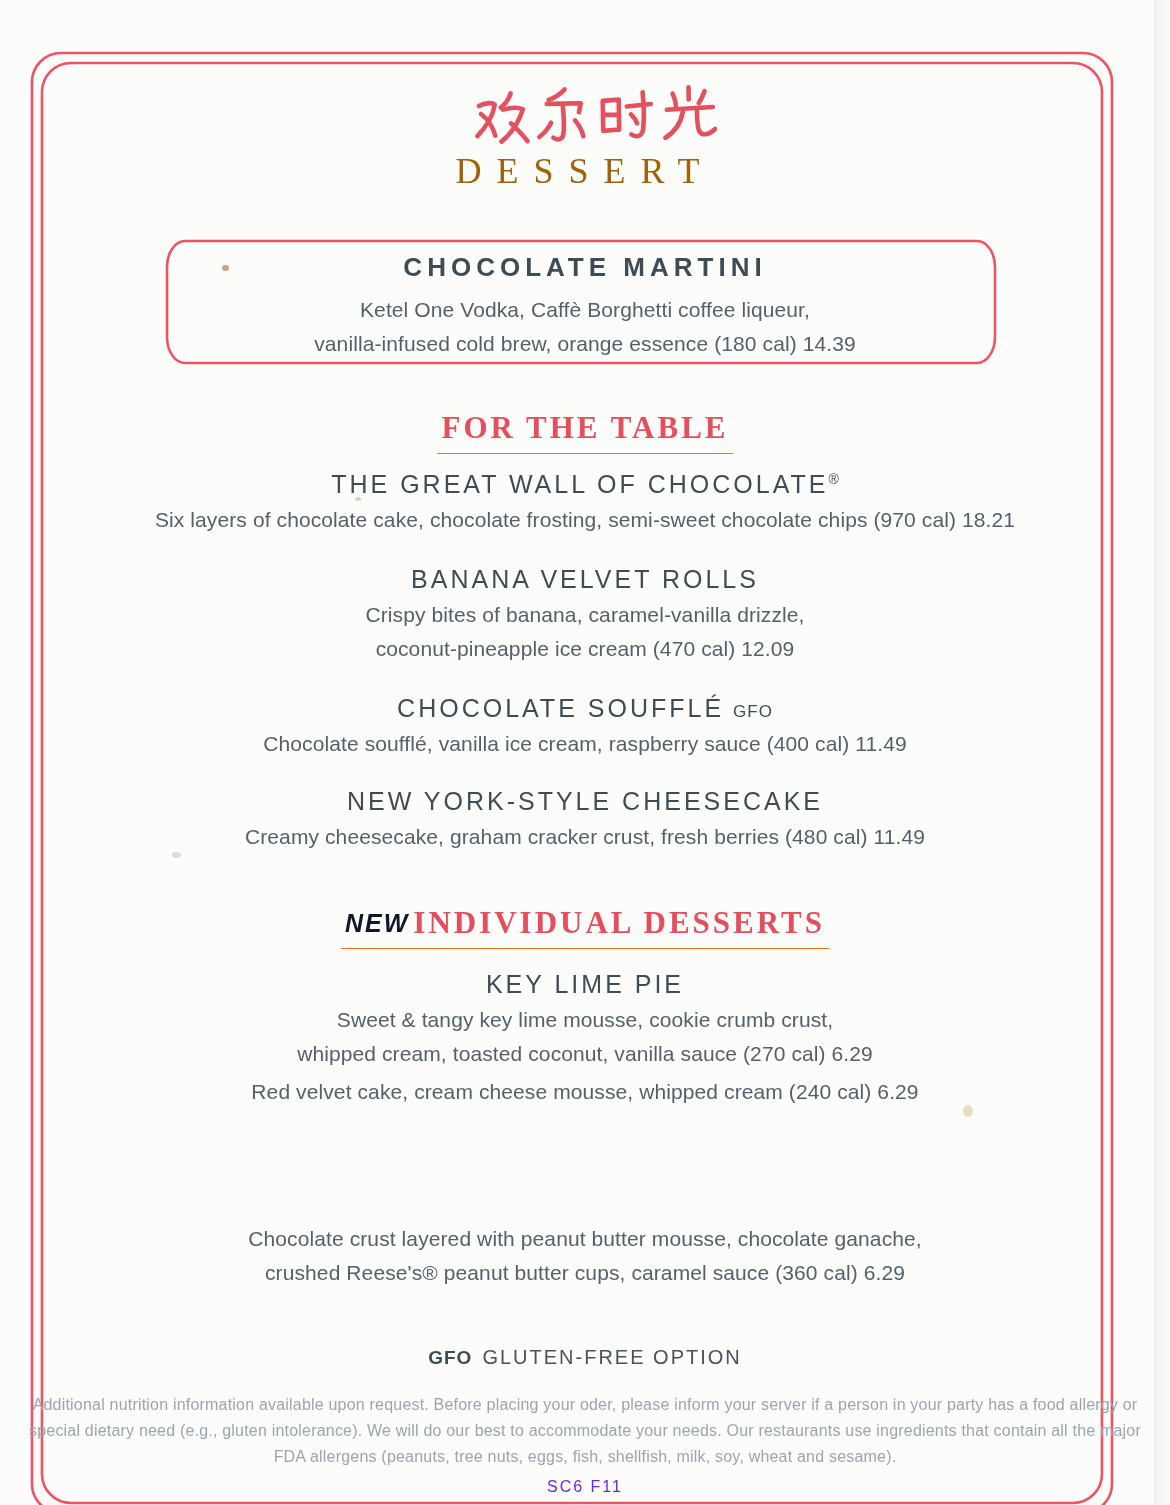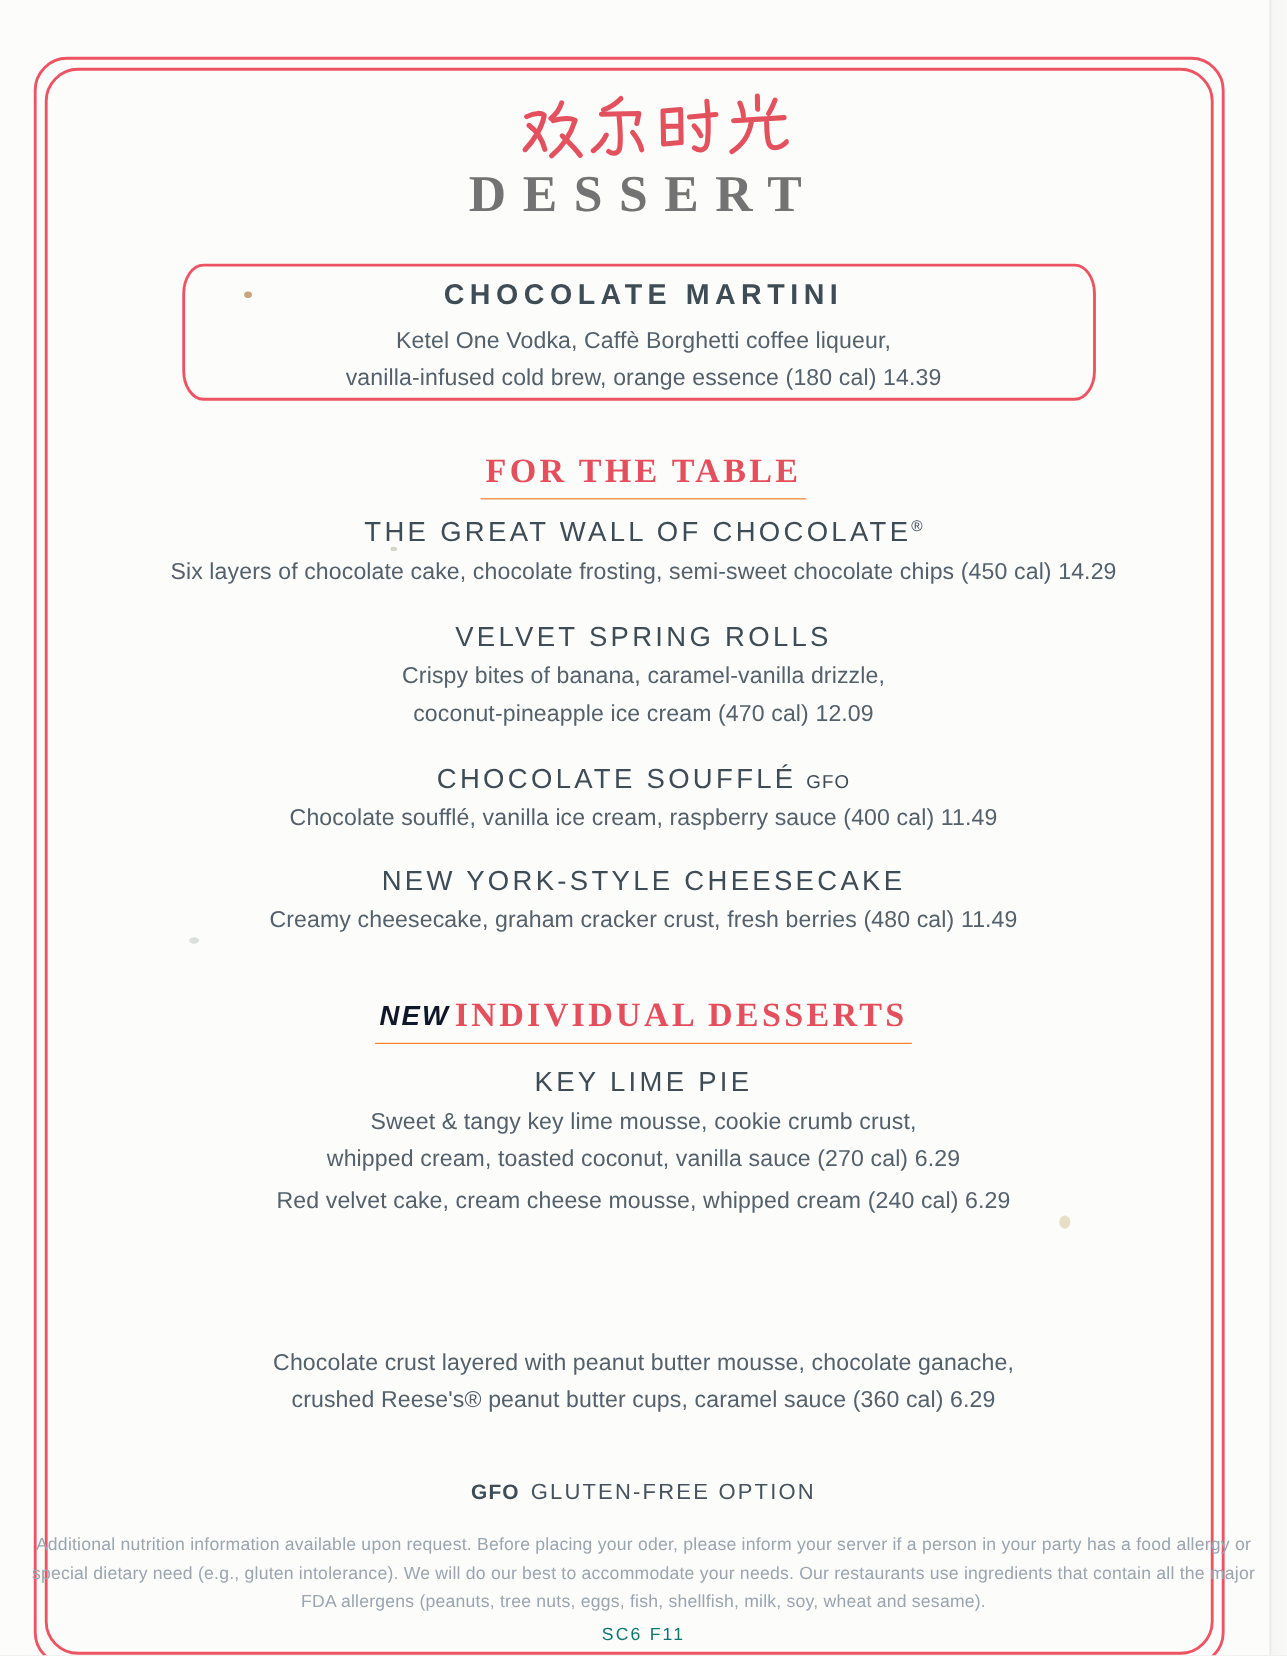"DESSERT" .menu-title { color: #737373 -> #a16207; font-size: 47px -> 36px; font-weight: bold -> normal }
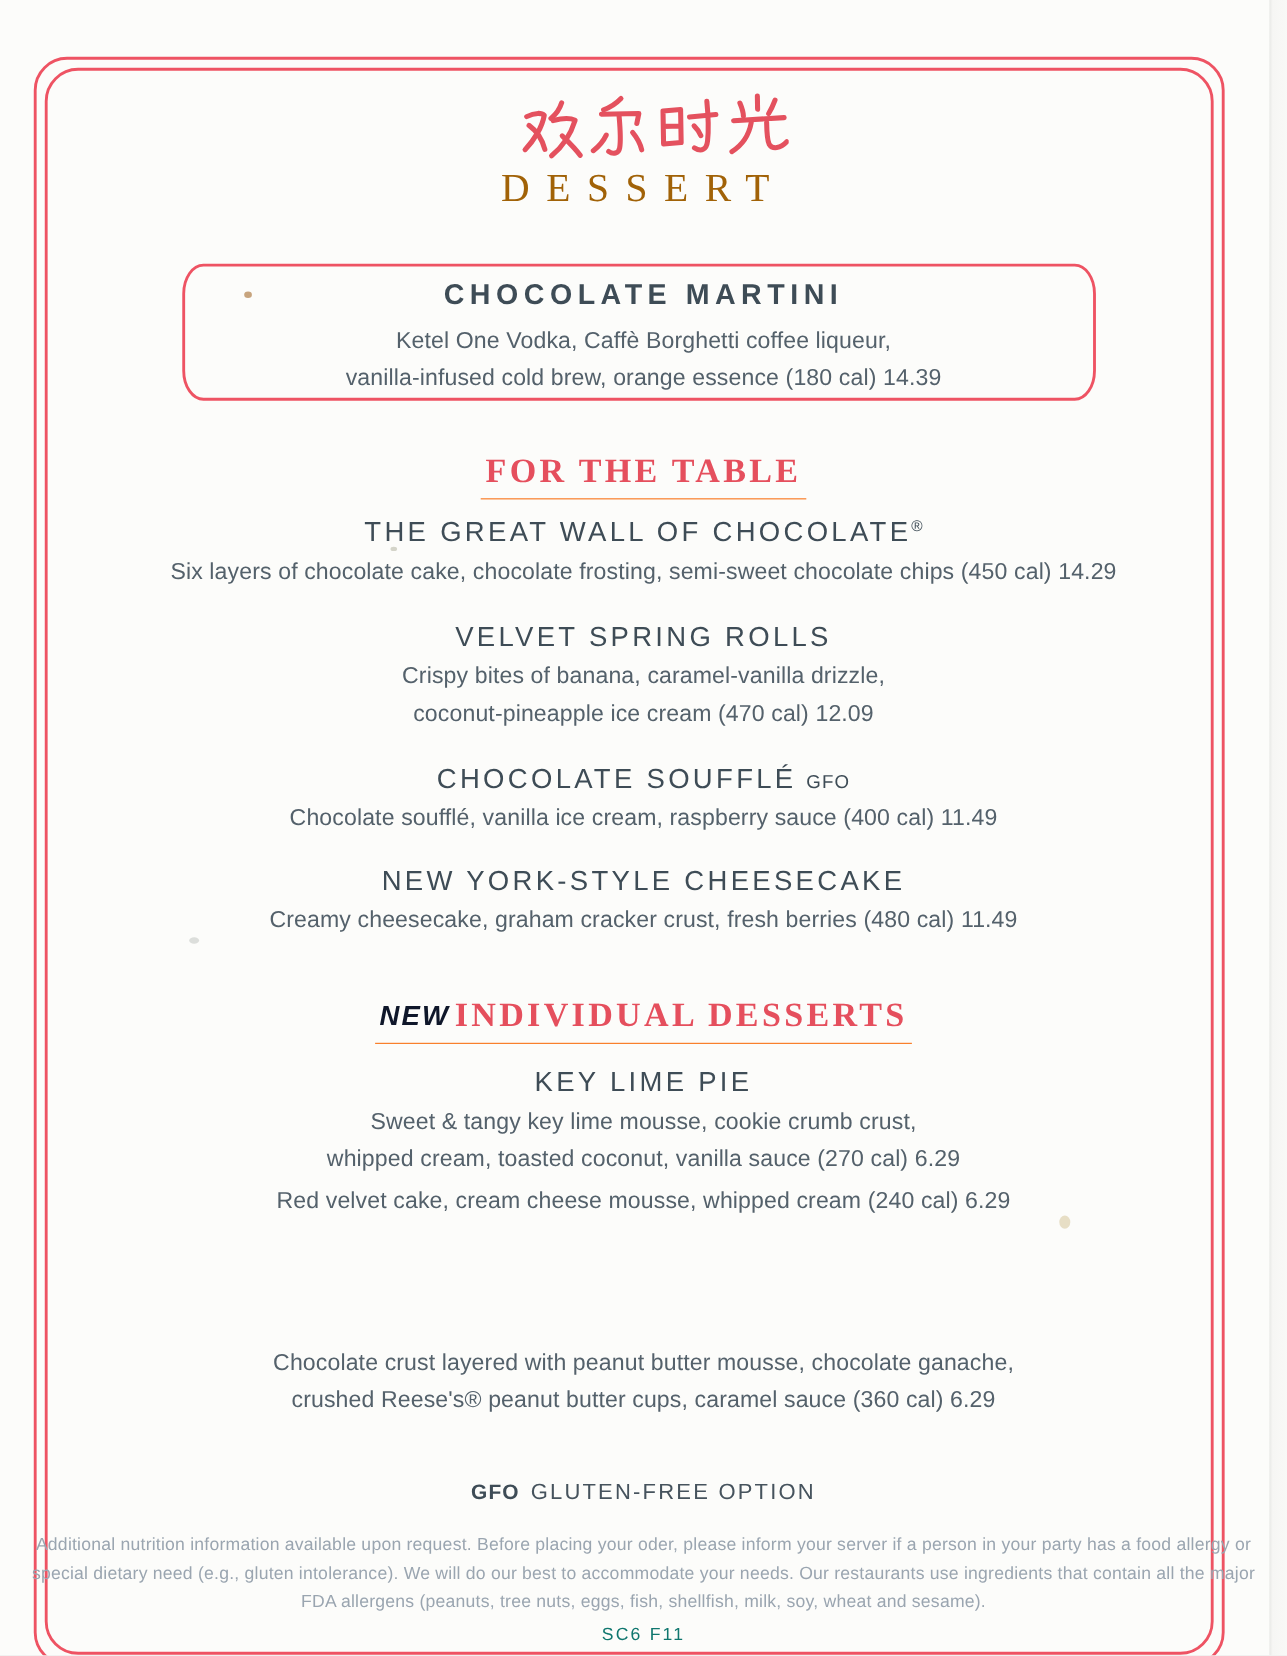"Six layers of chocolate cake," div { text: 450 cal) 14.29 -> 970 cal) 18.21 }
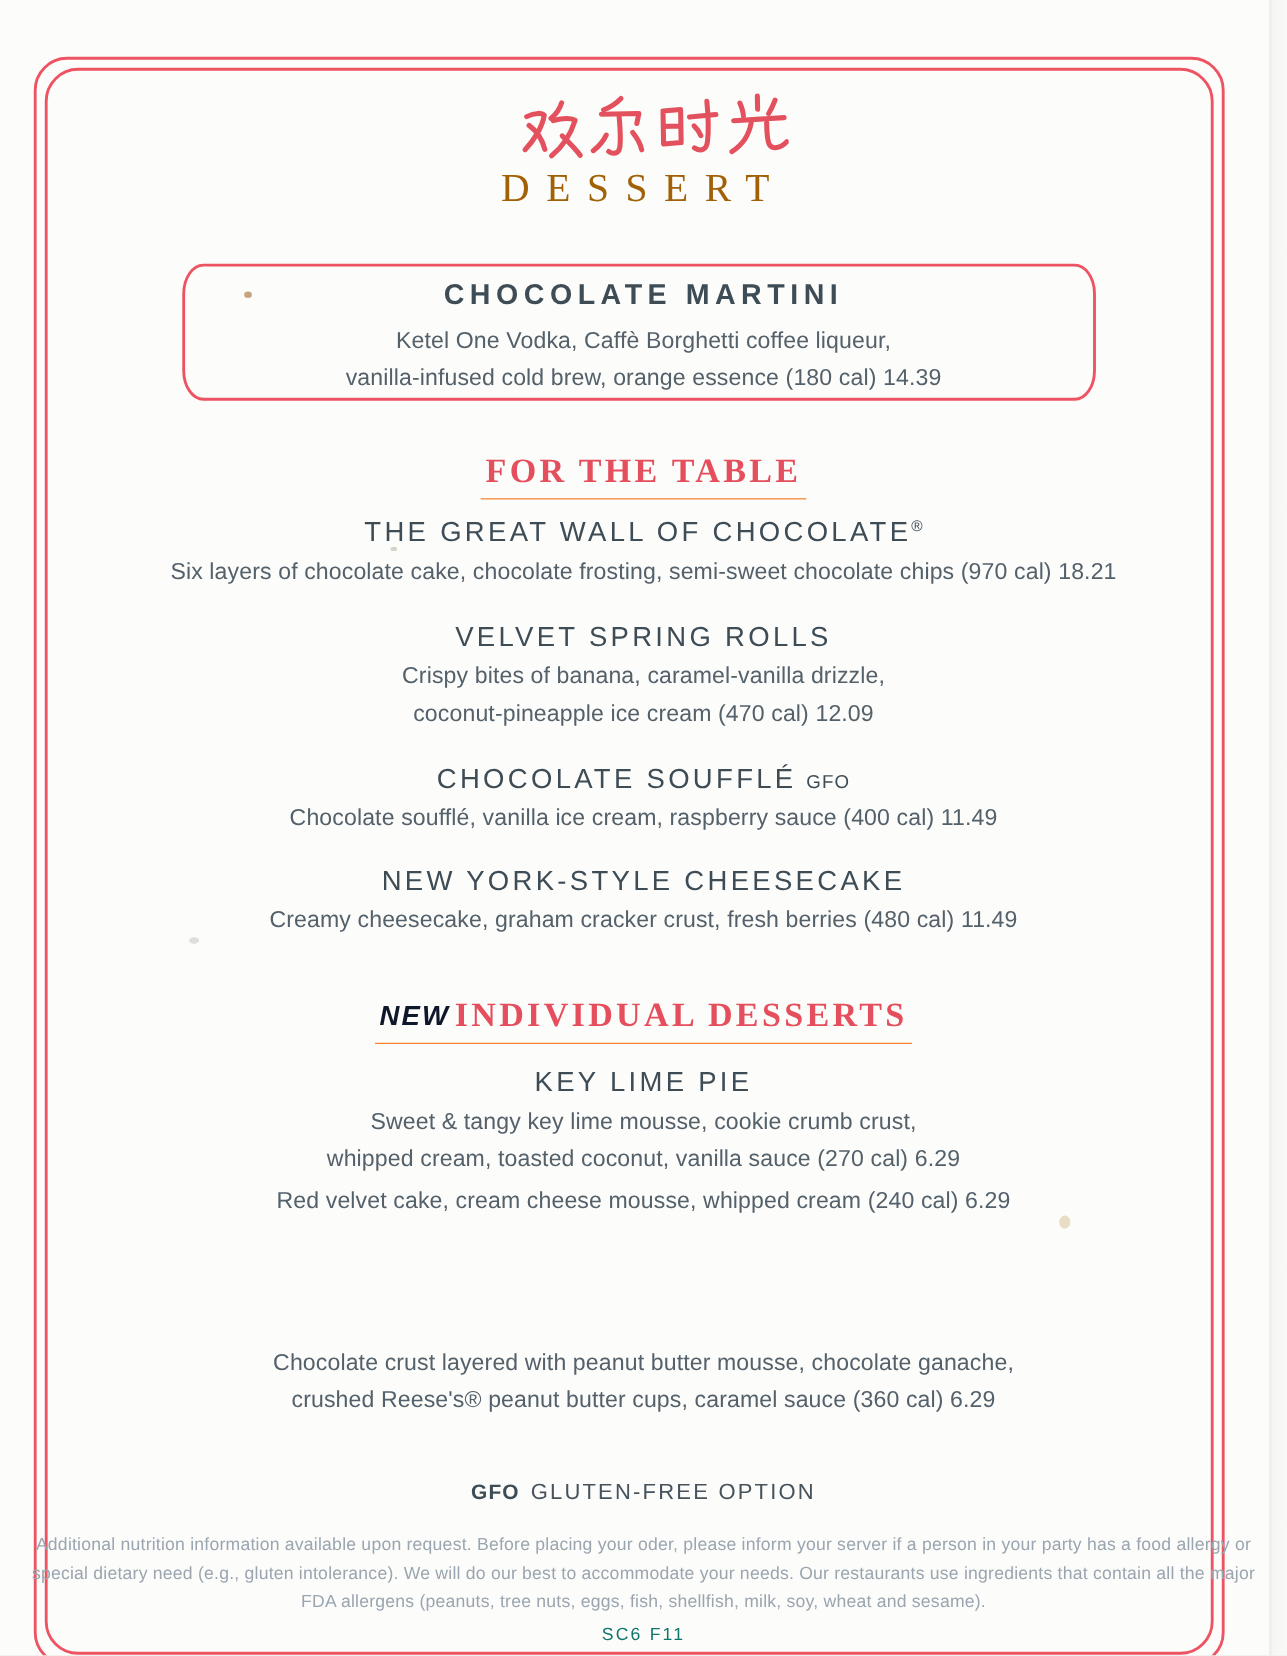"VELVET SPRING ROLLS" span { text: VELVET SPRING -> BANANA VELVET }
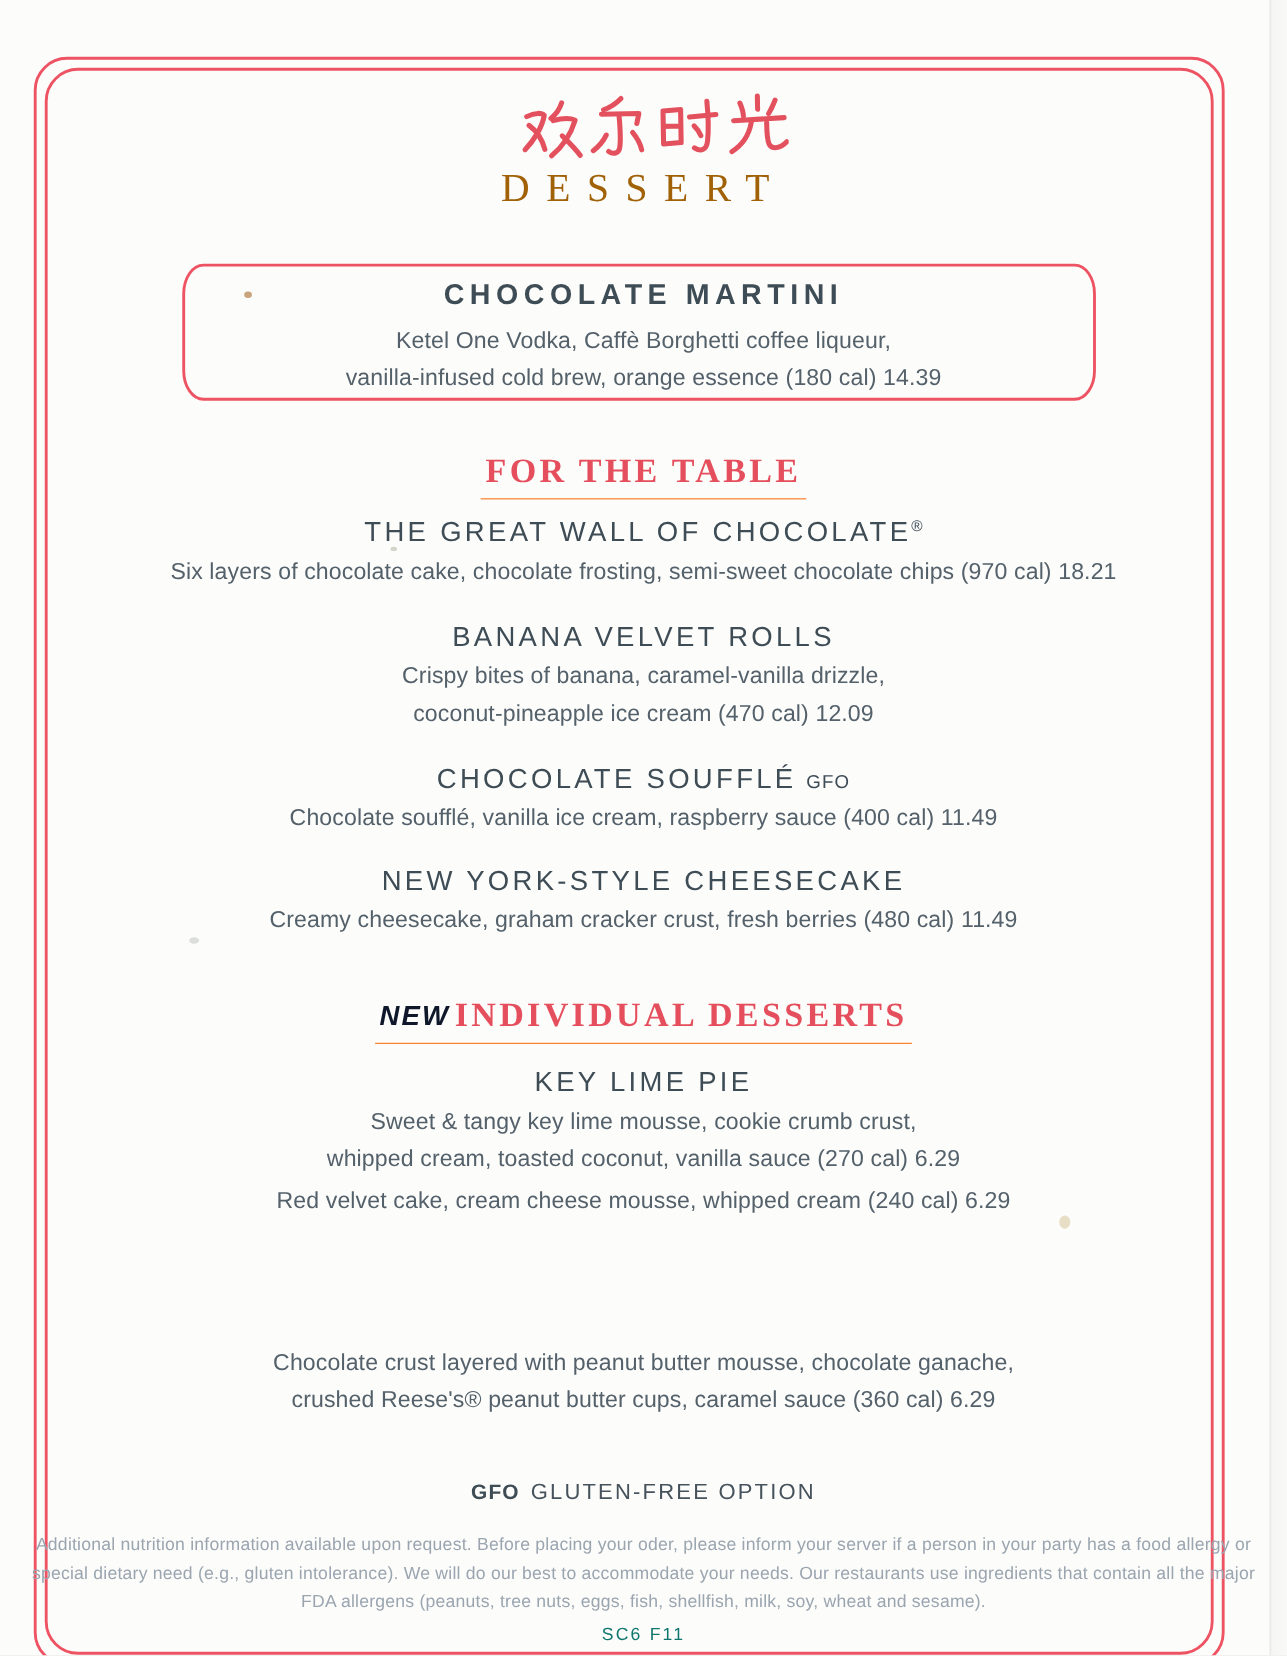"SC6 F11" .sheet-code { color: #0f766e -> #6d28d9 }
